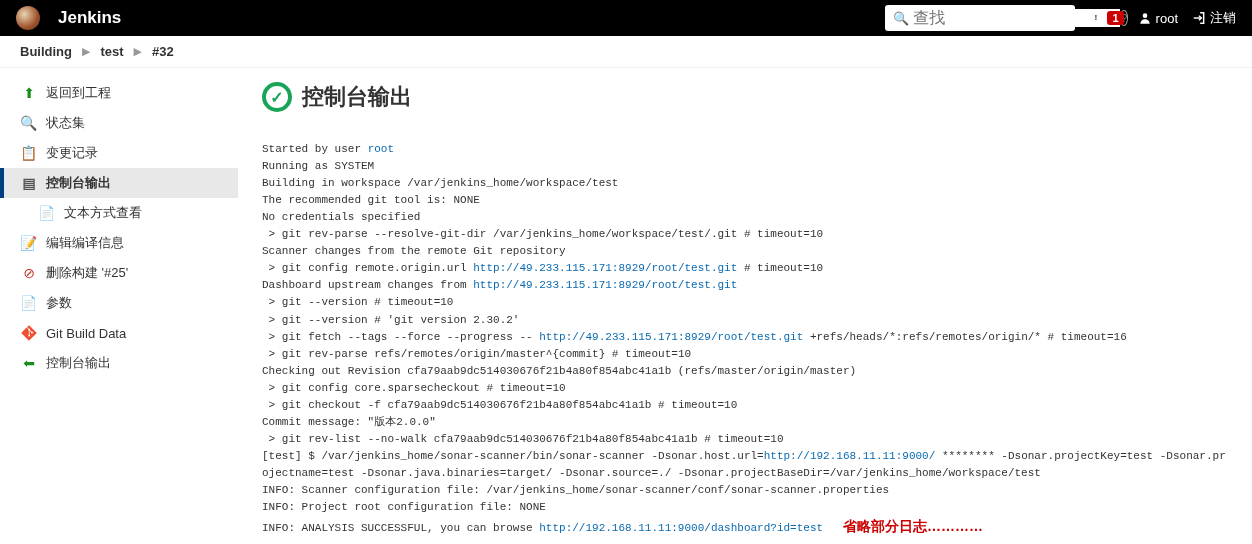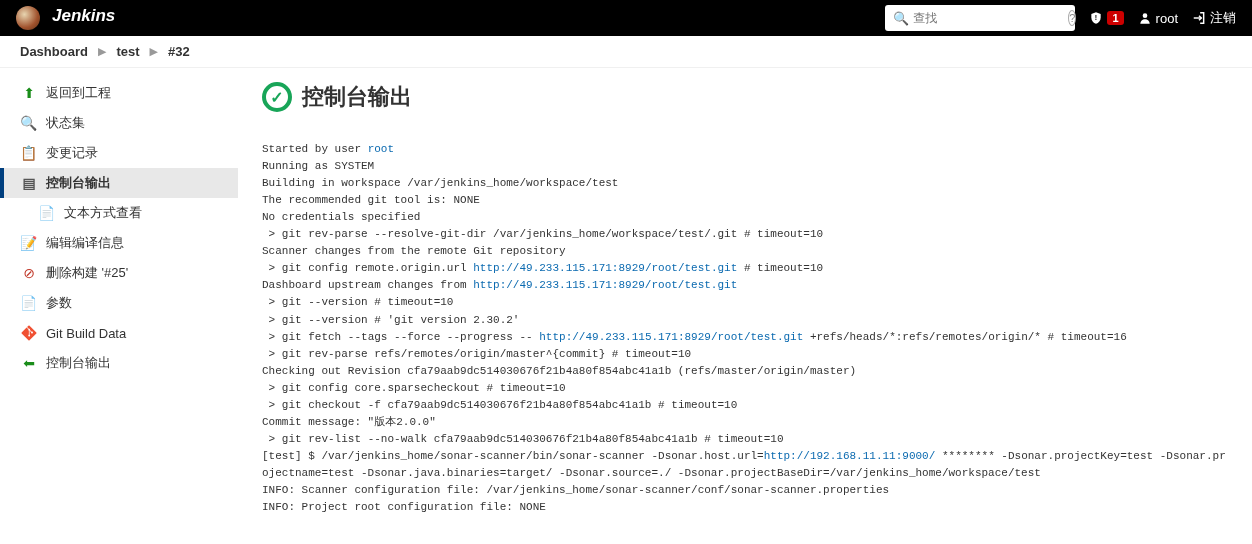"Jenkins" .topbar-logo { align-items: none -> center; font-style: italic -> none; gap: 12px -> 18px }
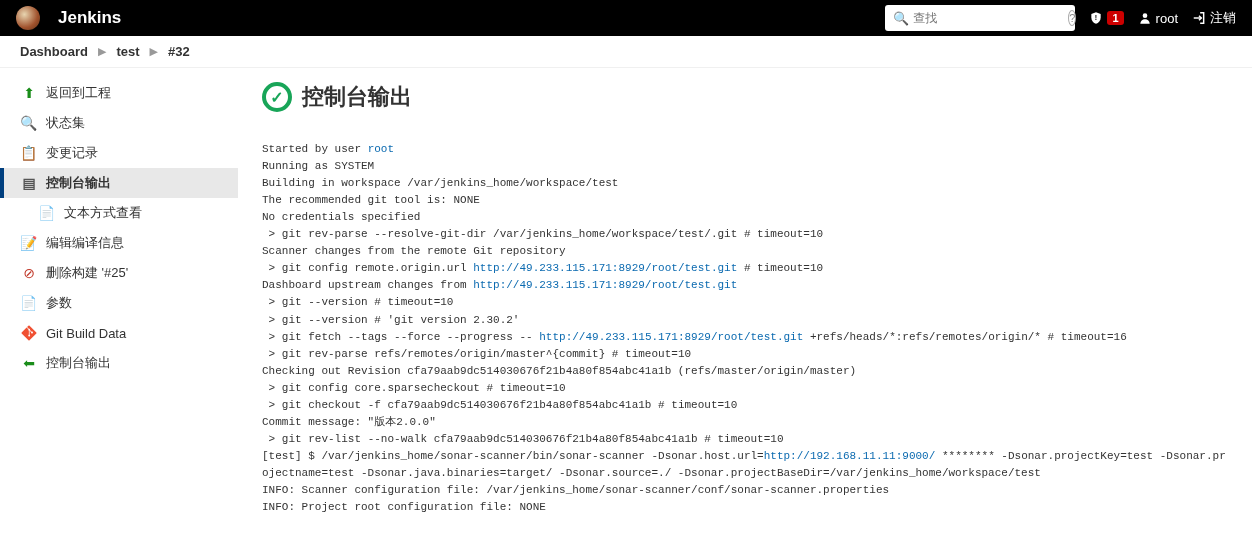"查找" .search-box input { font-size: 12px -> 16px }
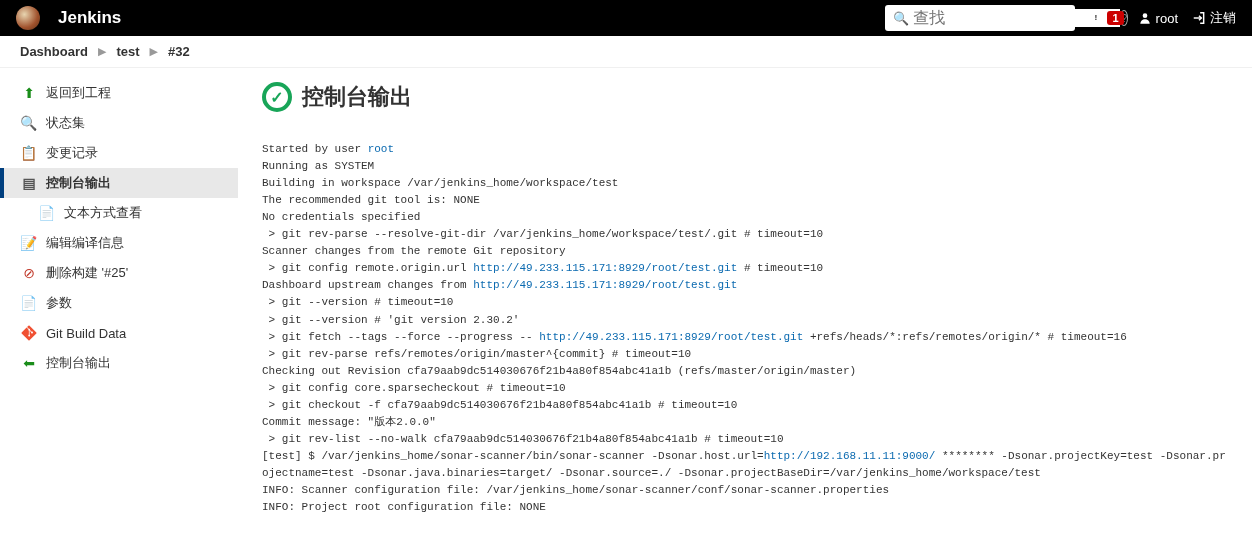"Dashboard" a { text: Dashboard -> Building }
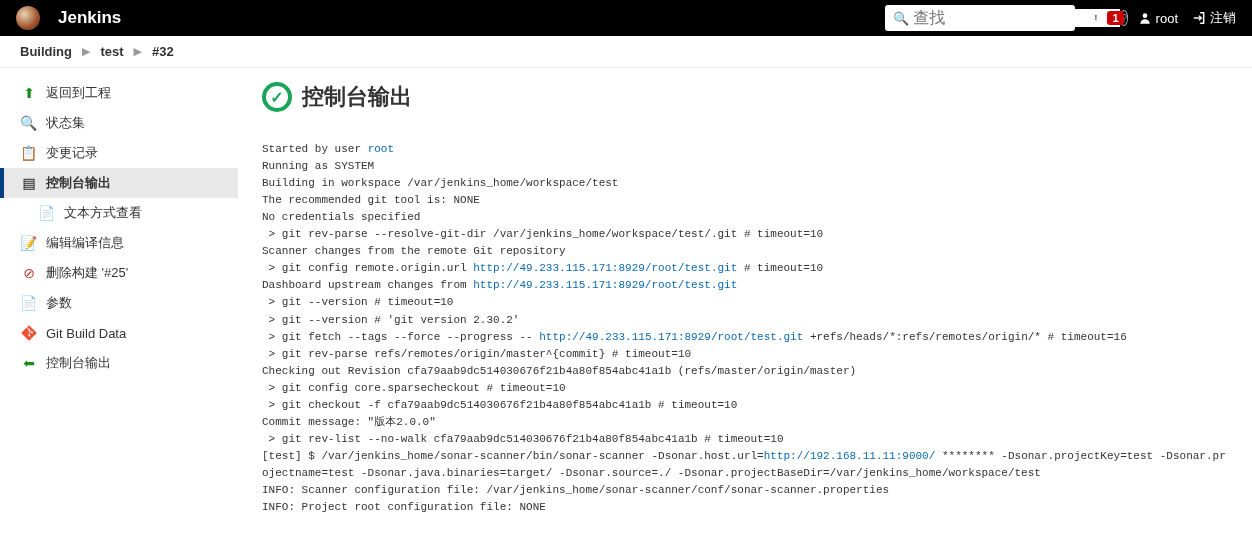"INFO: ANALYSIS SUCCESSFUL, you can" span.line-with-note { html: none -> <span><span><span>INFO: ANALYSIS SUCCESSFUL, you can browse </span><a>http://192.168.11.11:9000/dashboard?id=test</a></span><span></span><span>省略部分日志…………</span></span> }
